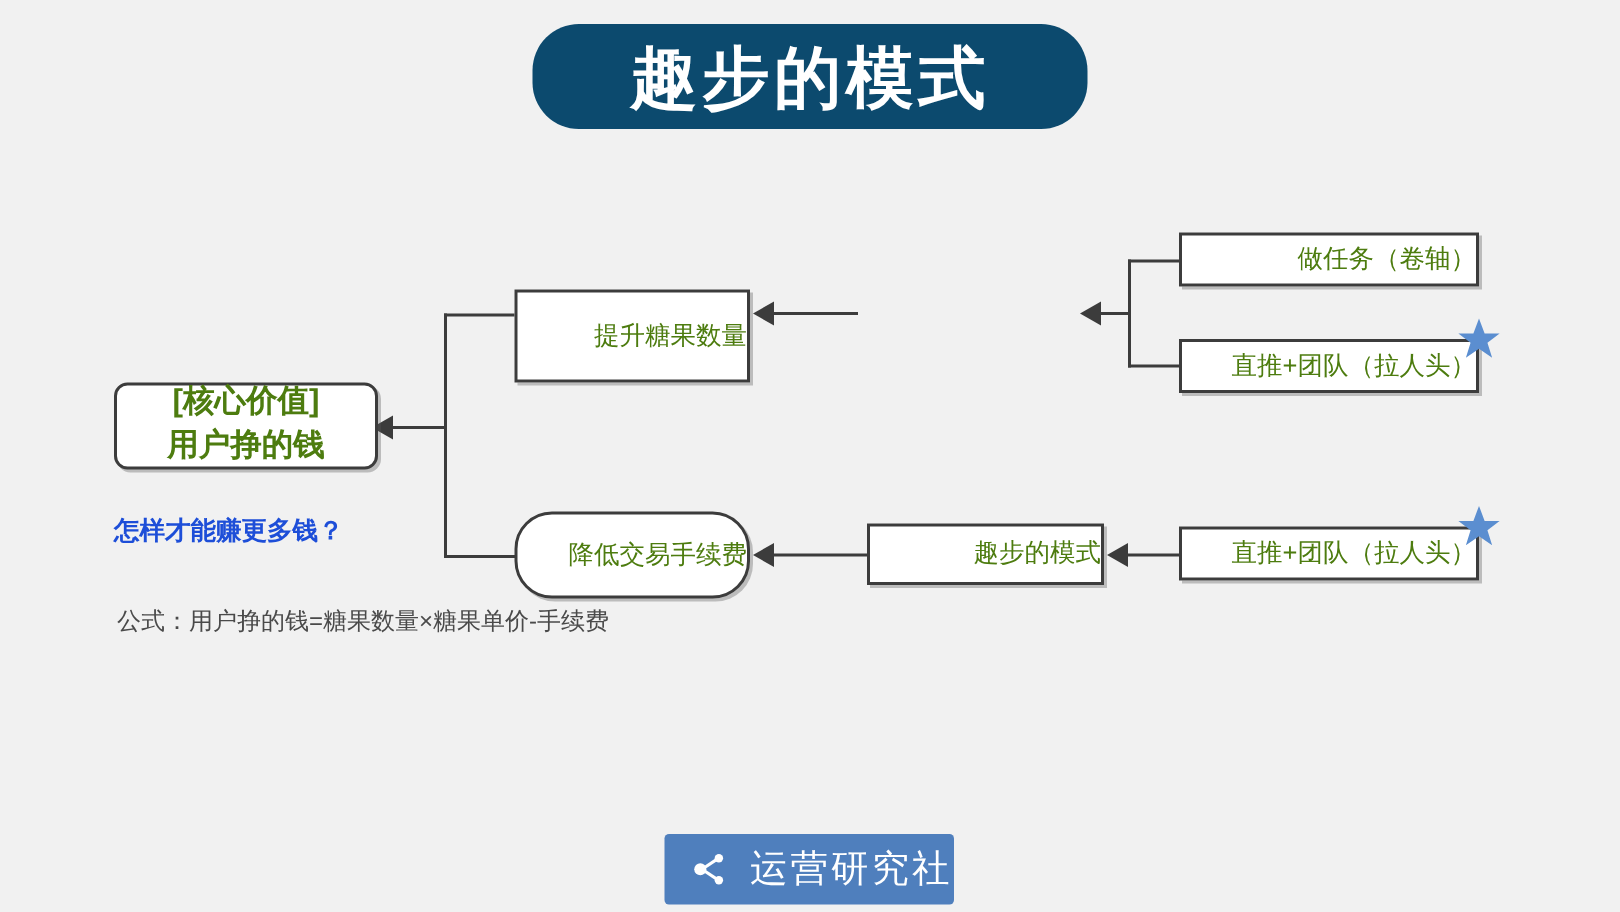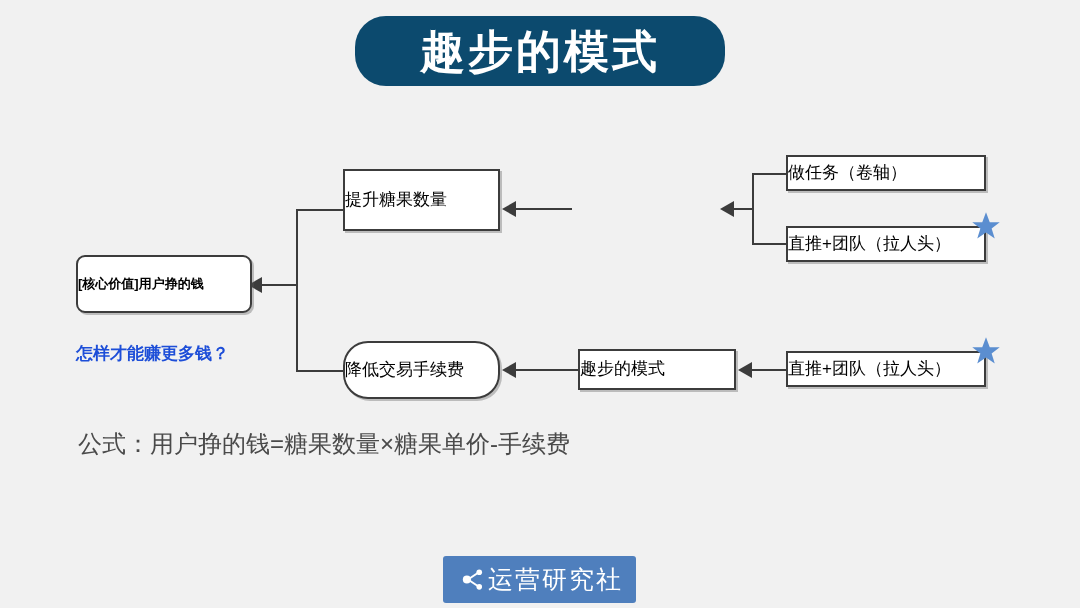"做任务（卷轴）" .node { color: #000000 -> #4d7c0f; justify-content: flex-start -> flex-end }
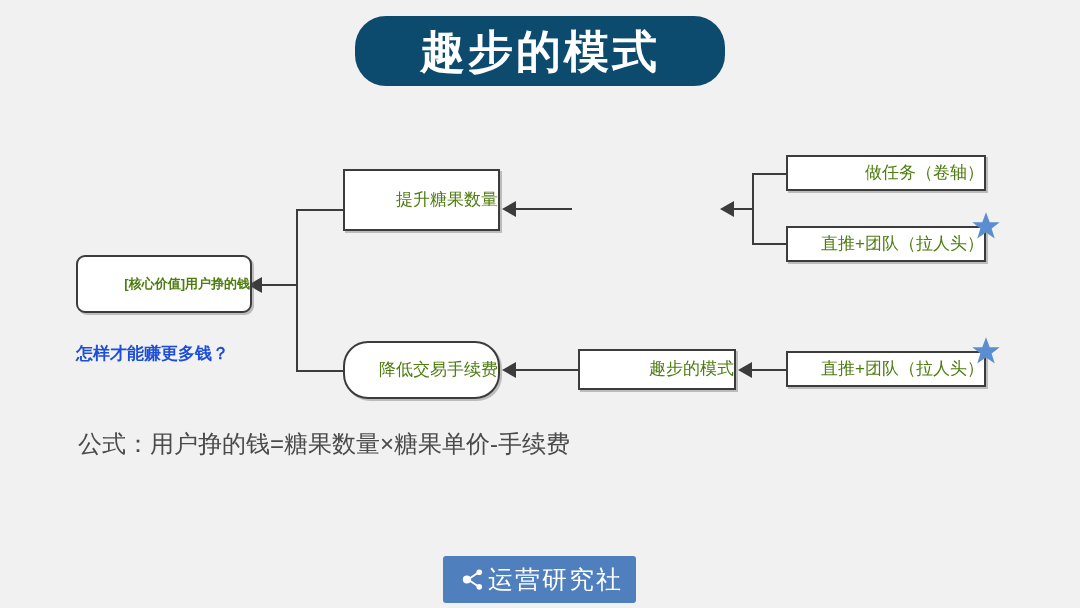"提升糖果数量" div.node { top: 169px -> 193px }
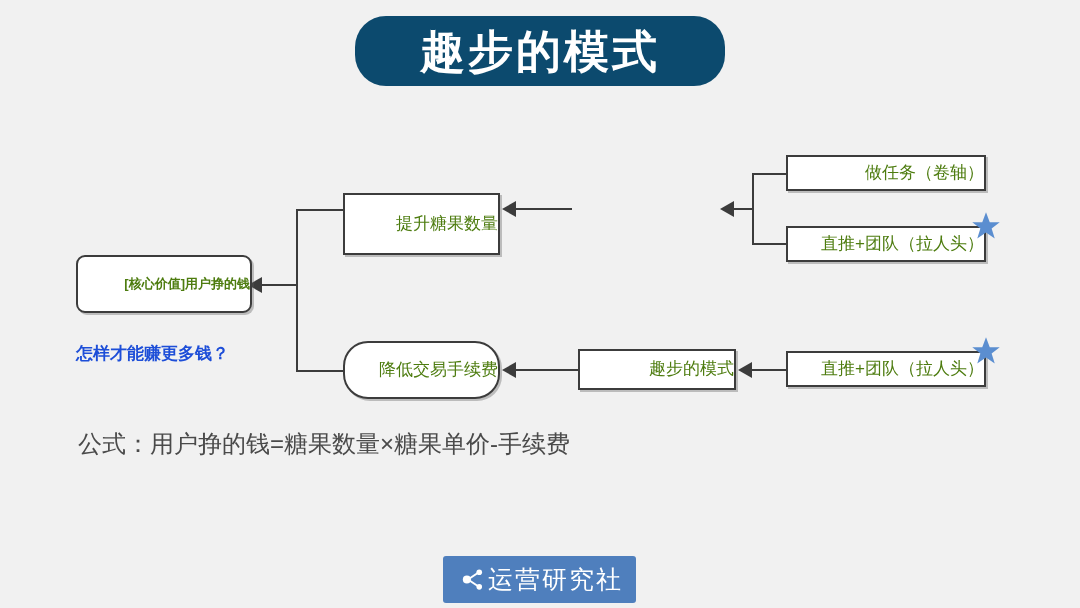"[核心价值]" .node.core { flex-direction: none -> column; font-size: 13px -> 21px }
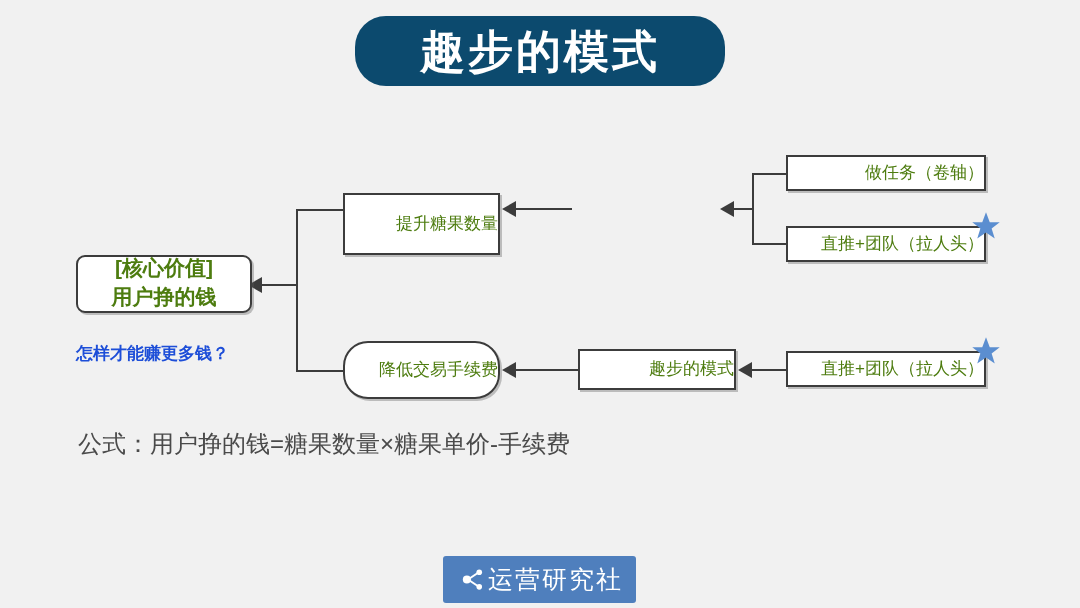"公式：用户挣的钱=糖果数量×糖果单价-手续费" .formula-text { font-size: 24px -> 16px; top: 428px -> 404px }
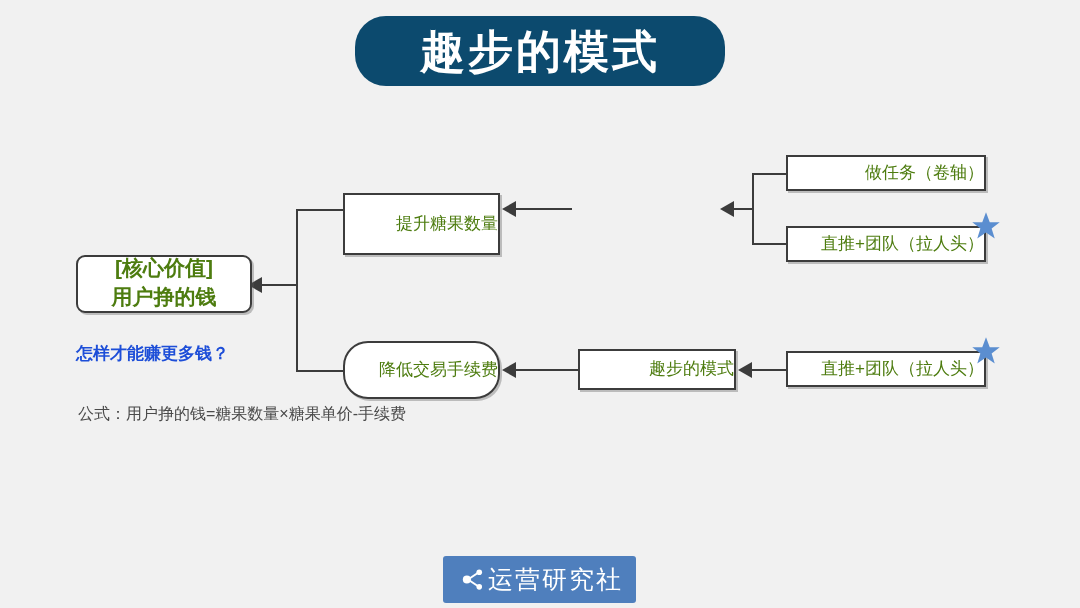"运营研究社" .footer-logo { gap: 2px -> 14px }
